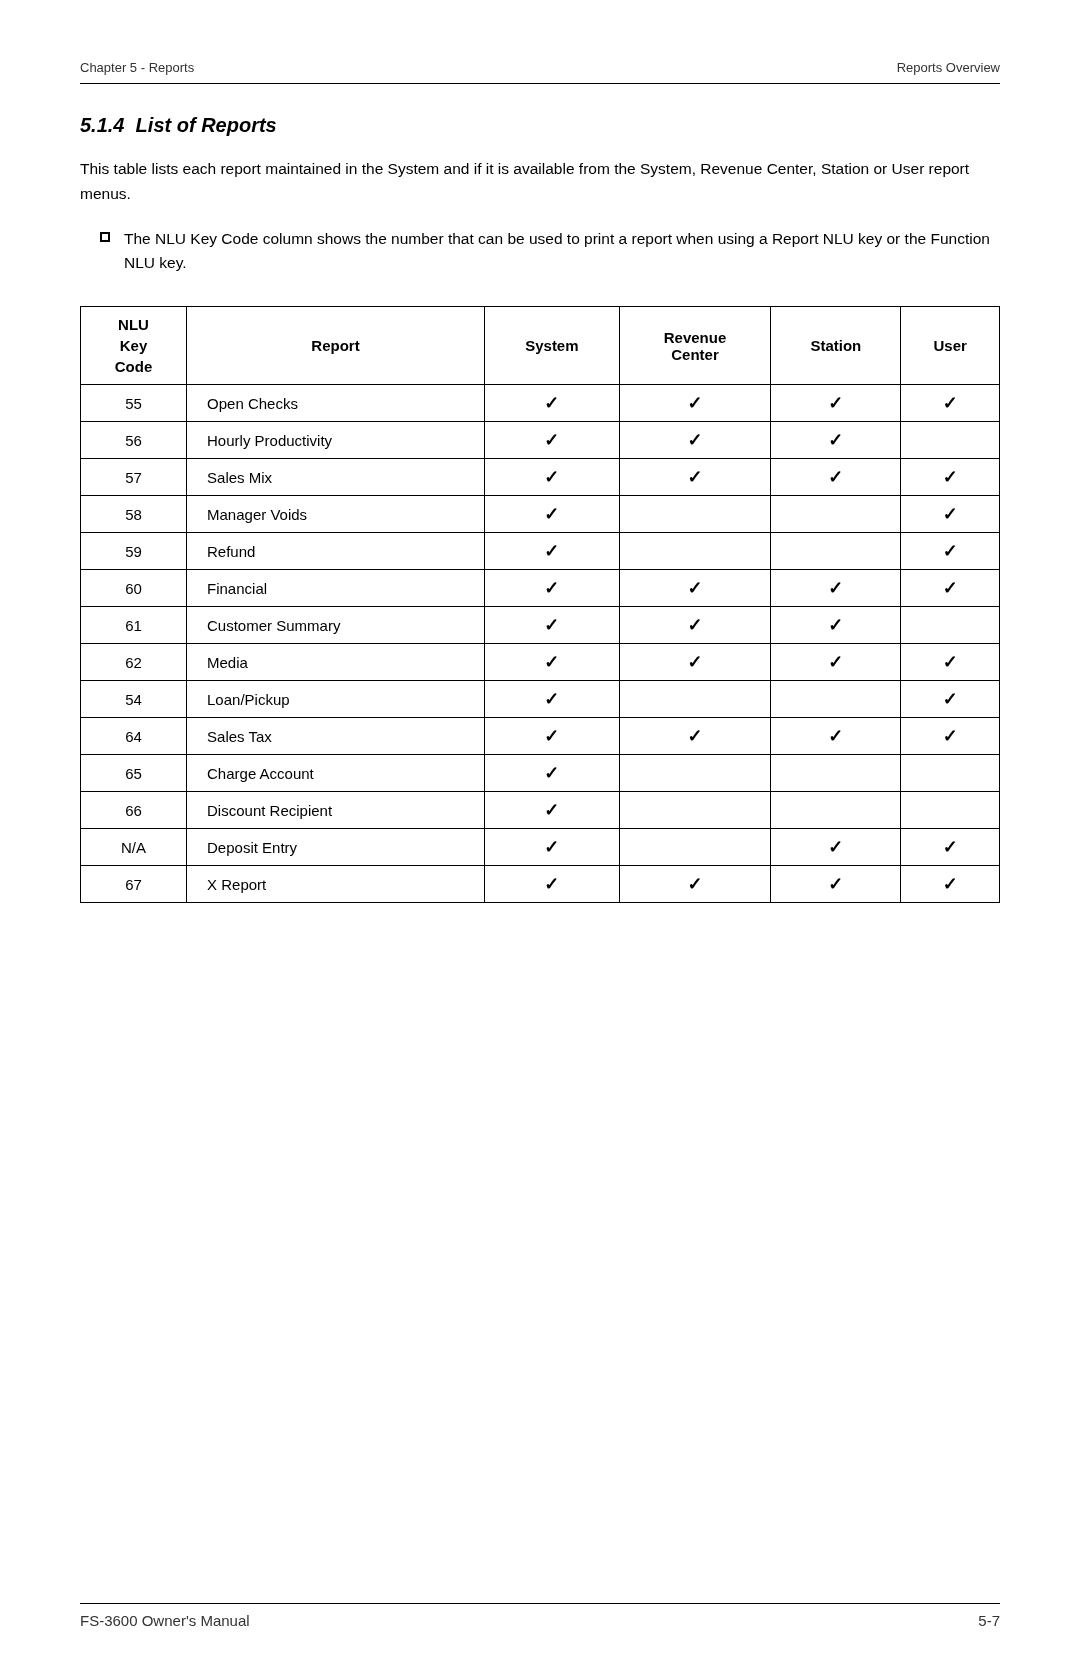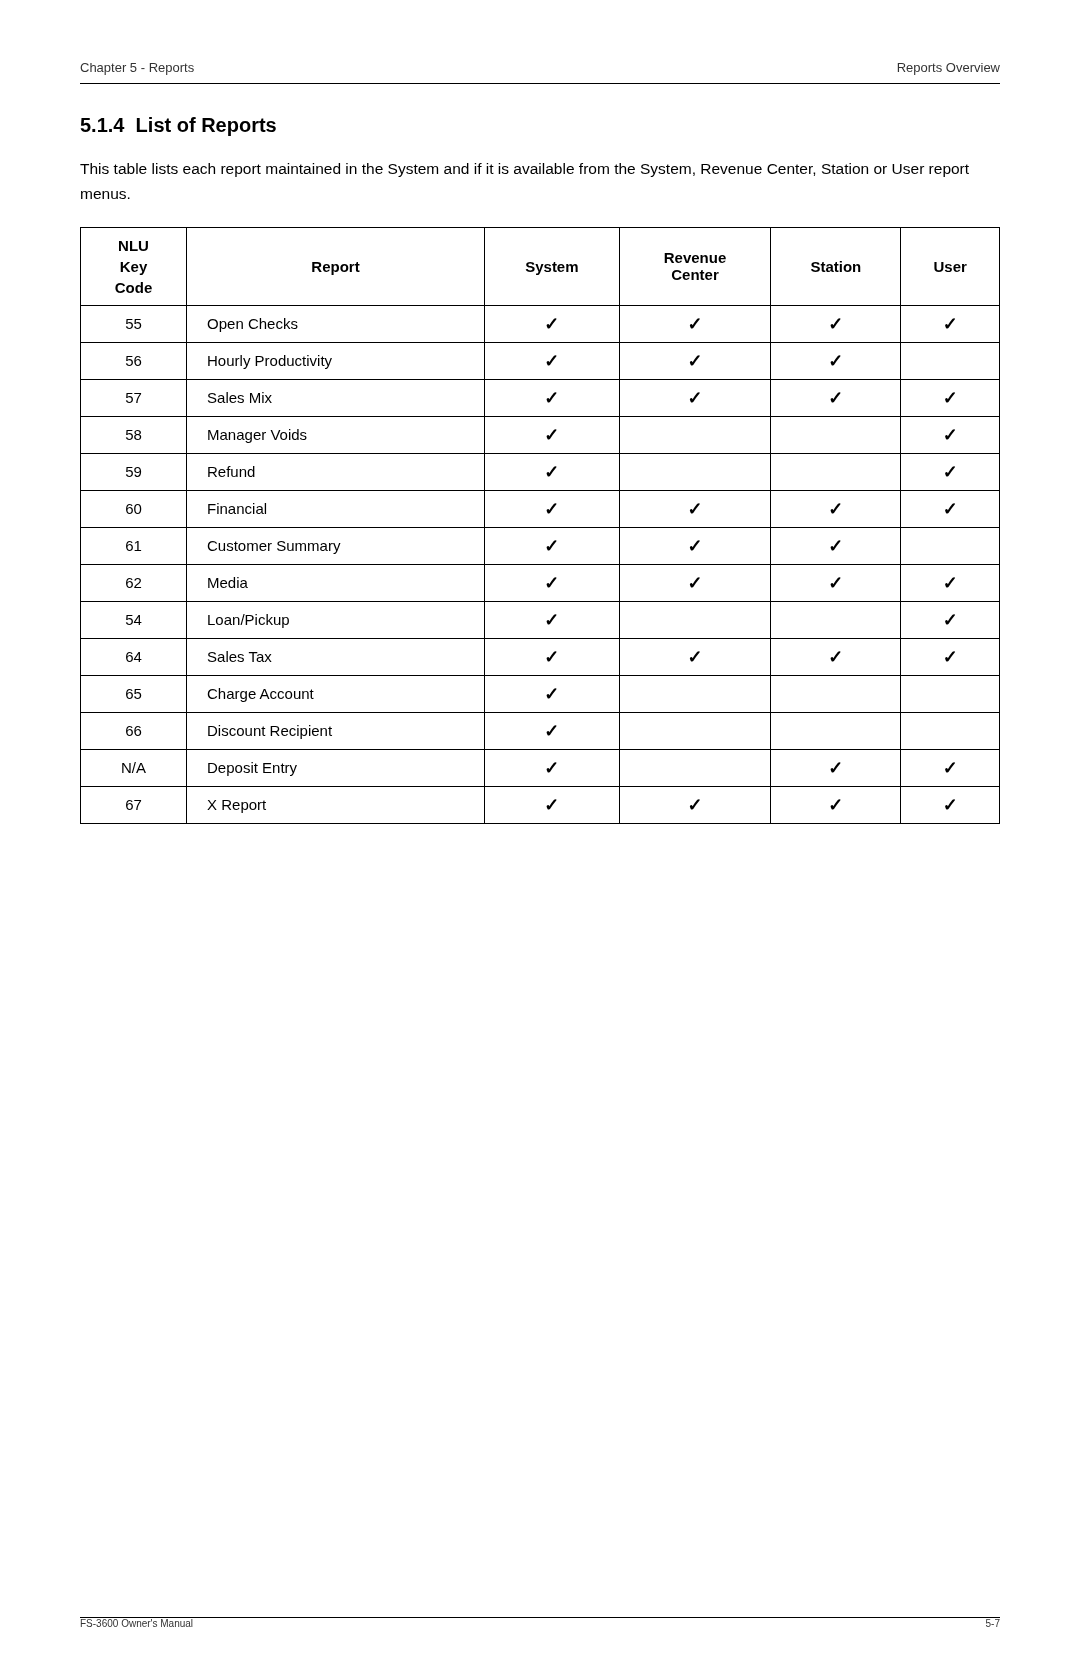"5.1.4 List of Reports" .section-heading { font-style: none -> italic }
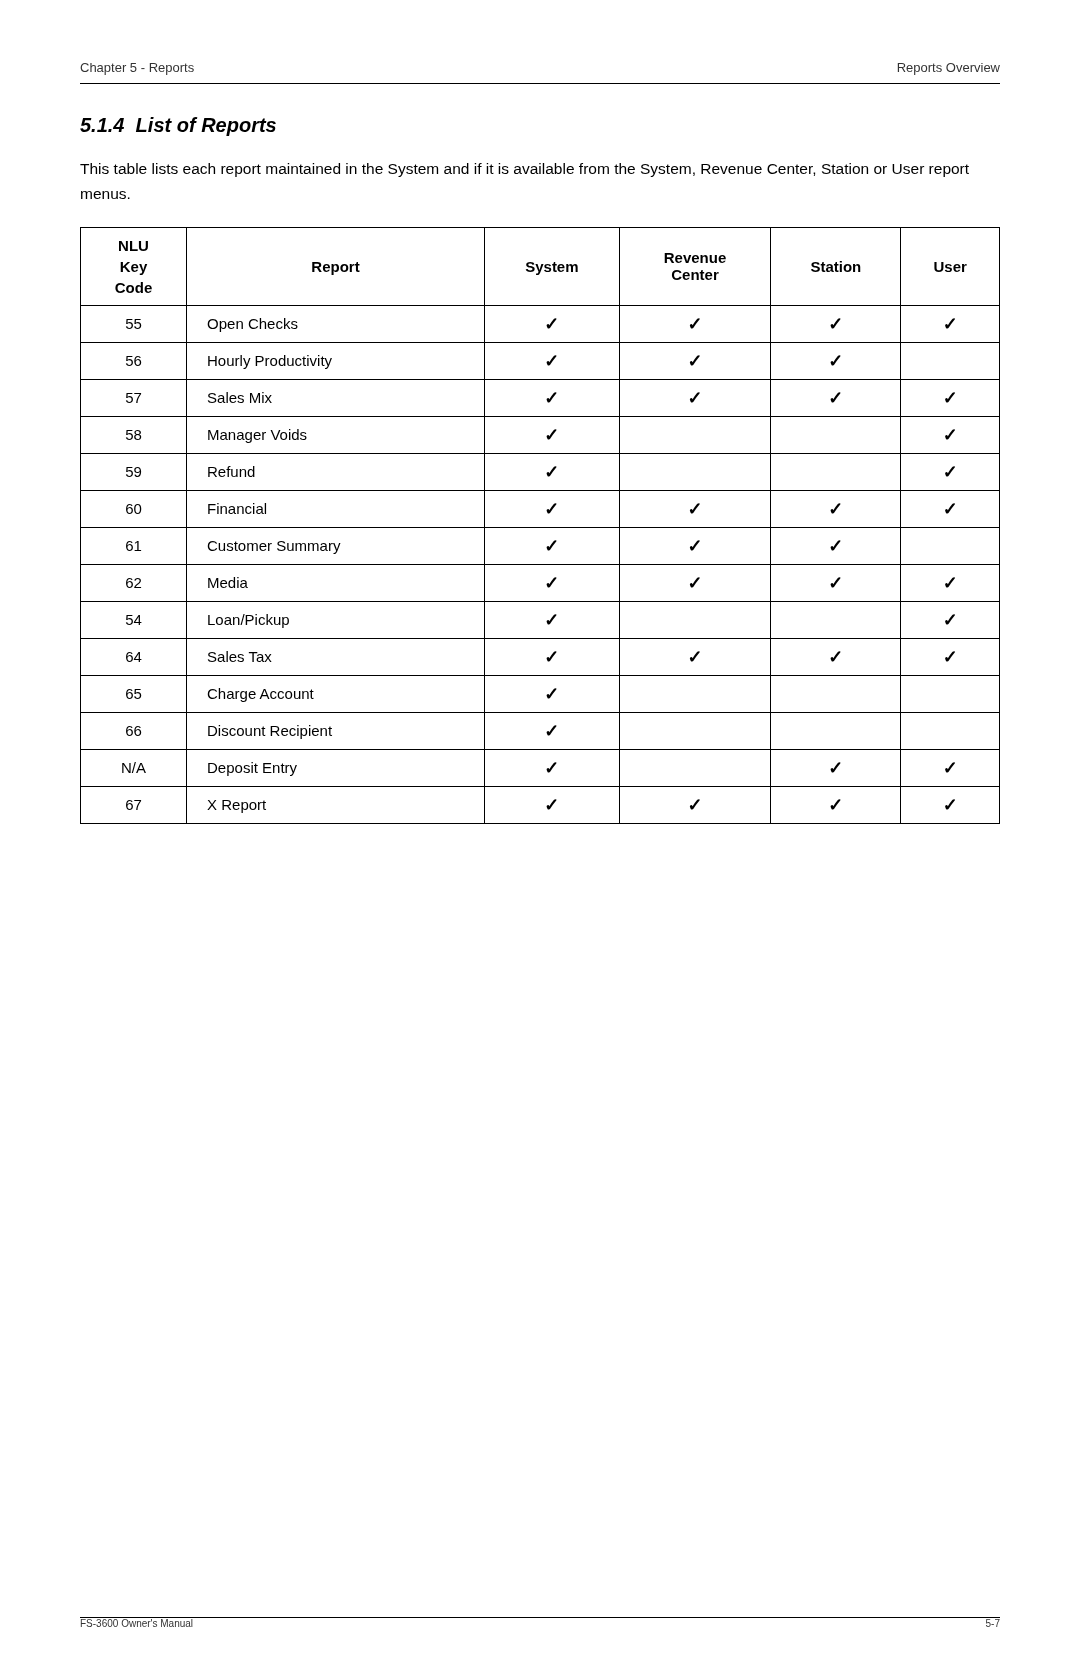"The NLU Key Code column" ul.bullet-list { html: none -> <ul> <li> <span></span> <span>The NLU Key Code column shows the number that can be used to print a report when using a Report NLU key or the Function NLU key.</span> </li> </ul> }
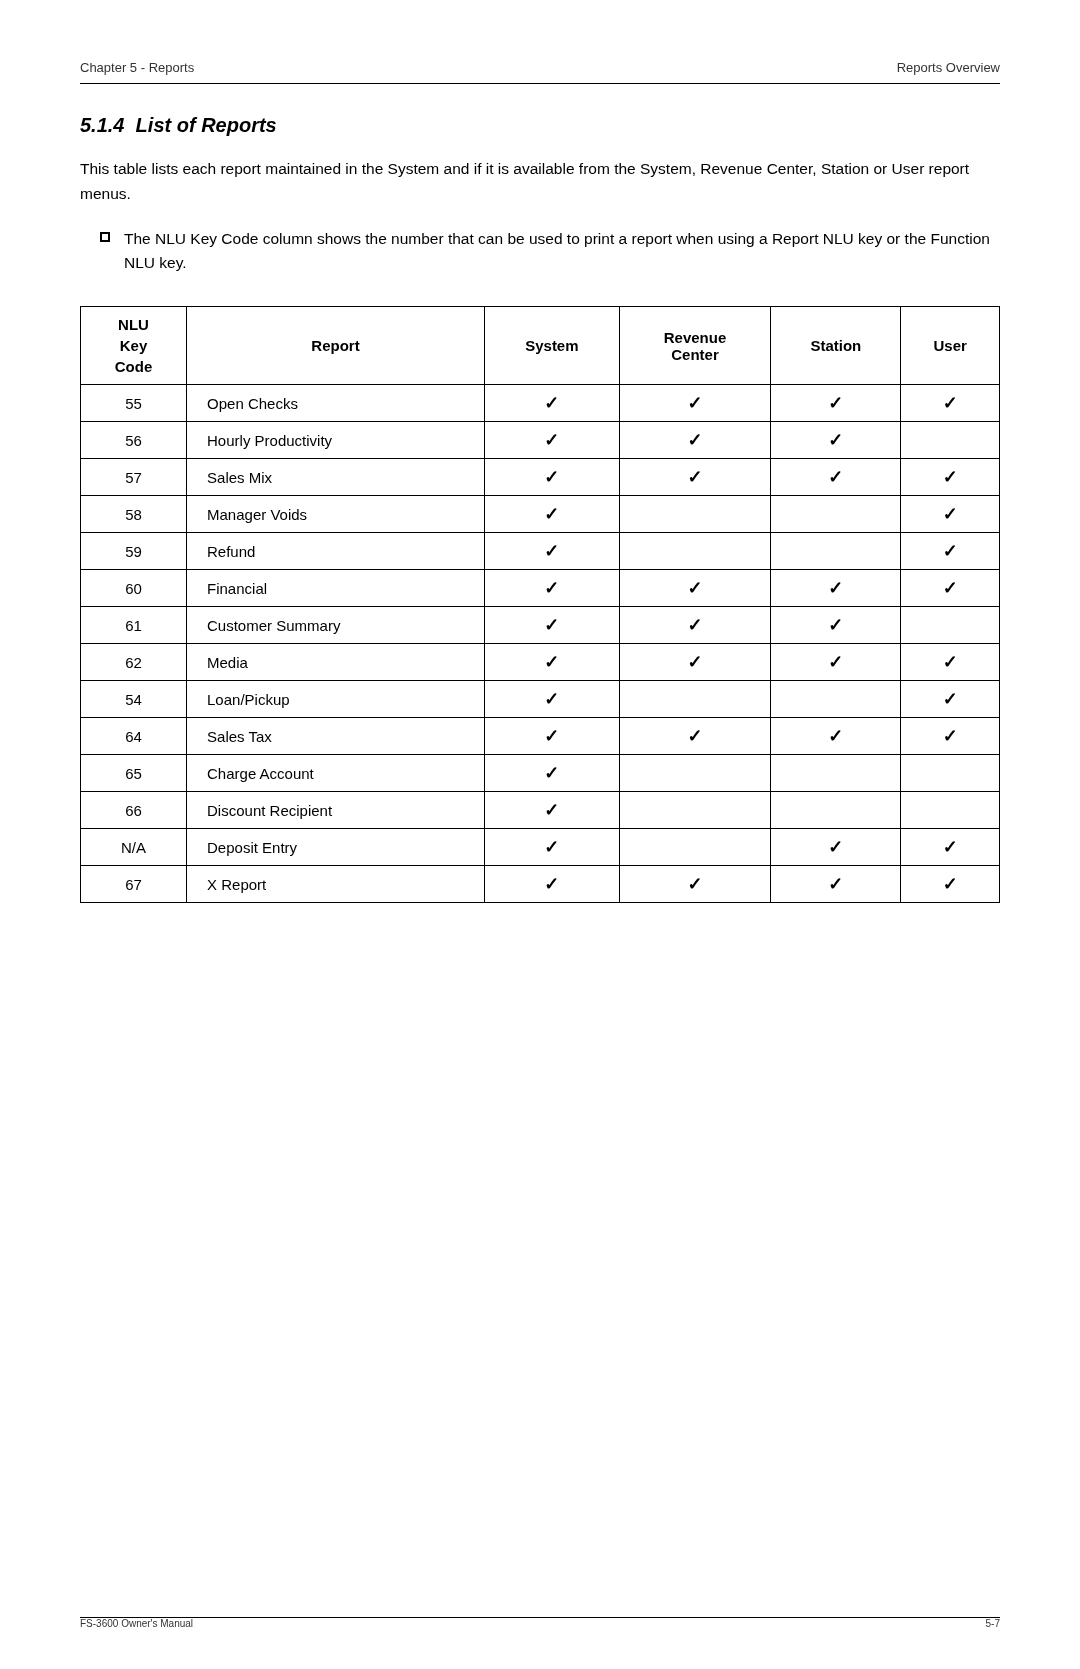"FS-3600 Owner's Manual" .page-footer { font-size: 10px -> 15px; padding-top: none -> 8px }
